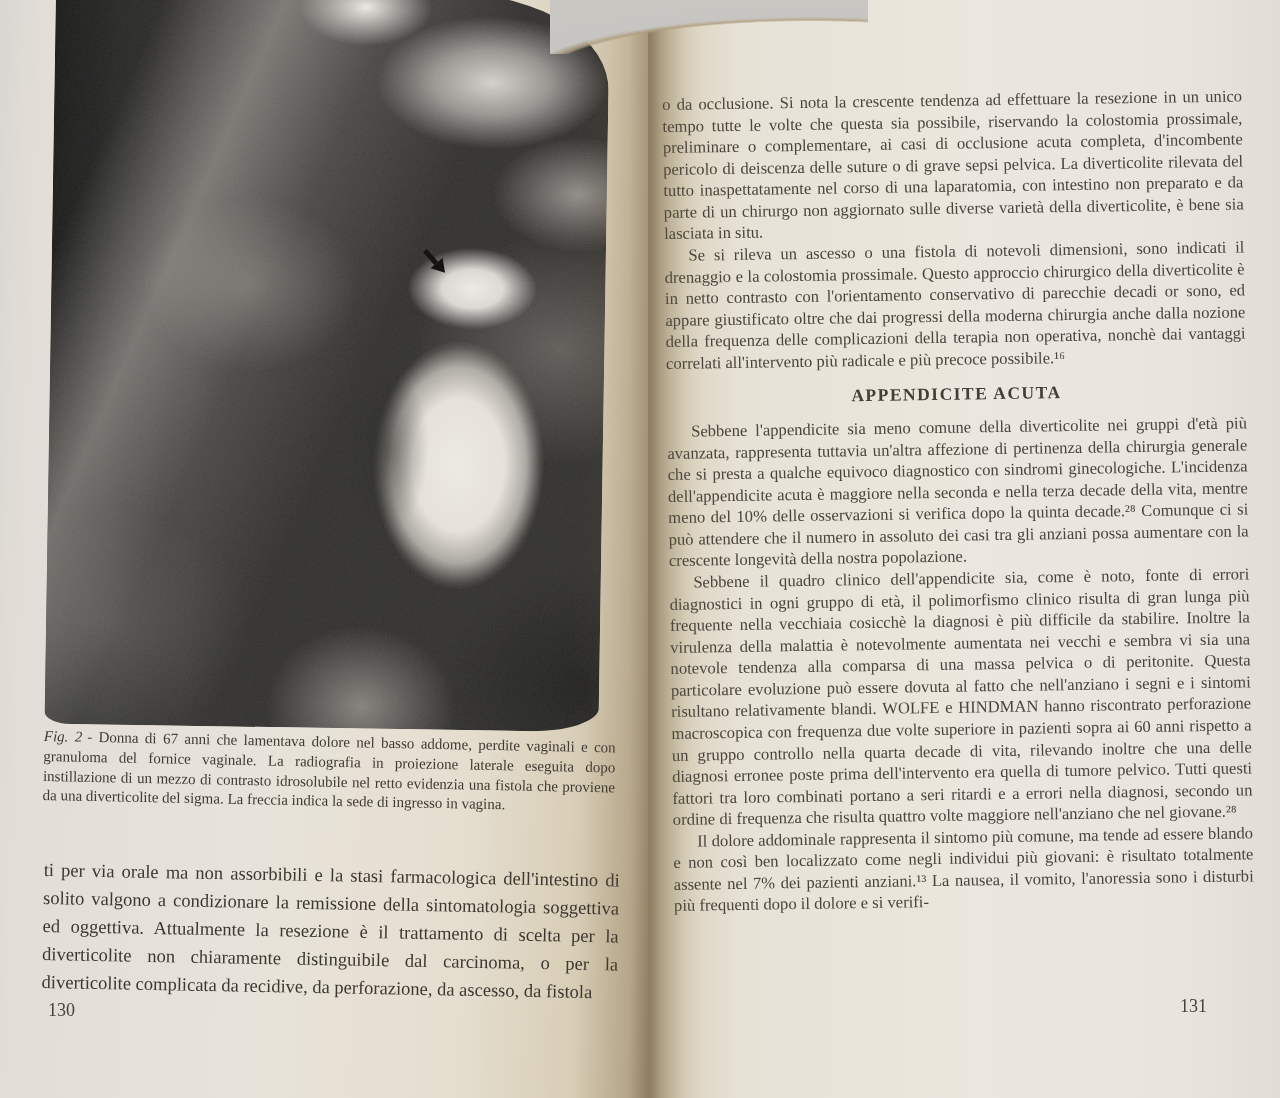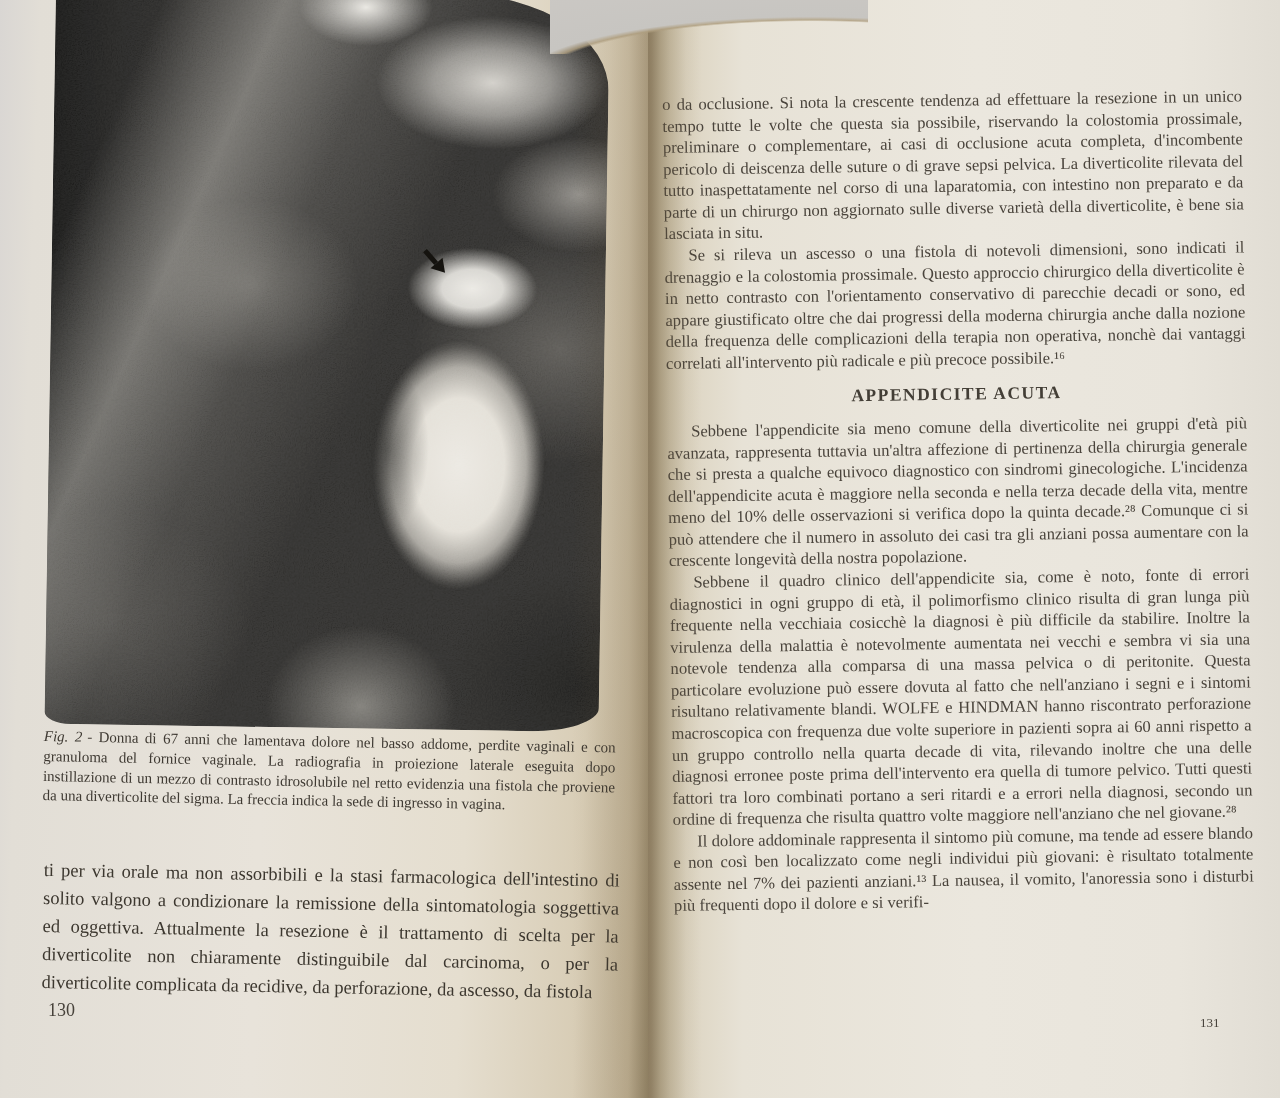"131" .pnum-right { font-size: 13px -> 18px; left: 552px -> 532px; margin-top: 19px -> none }
